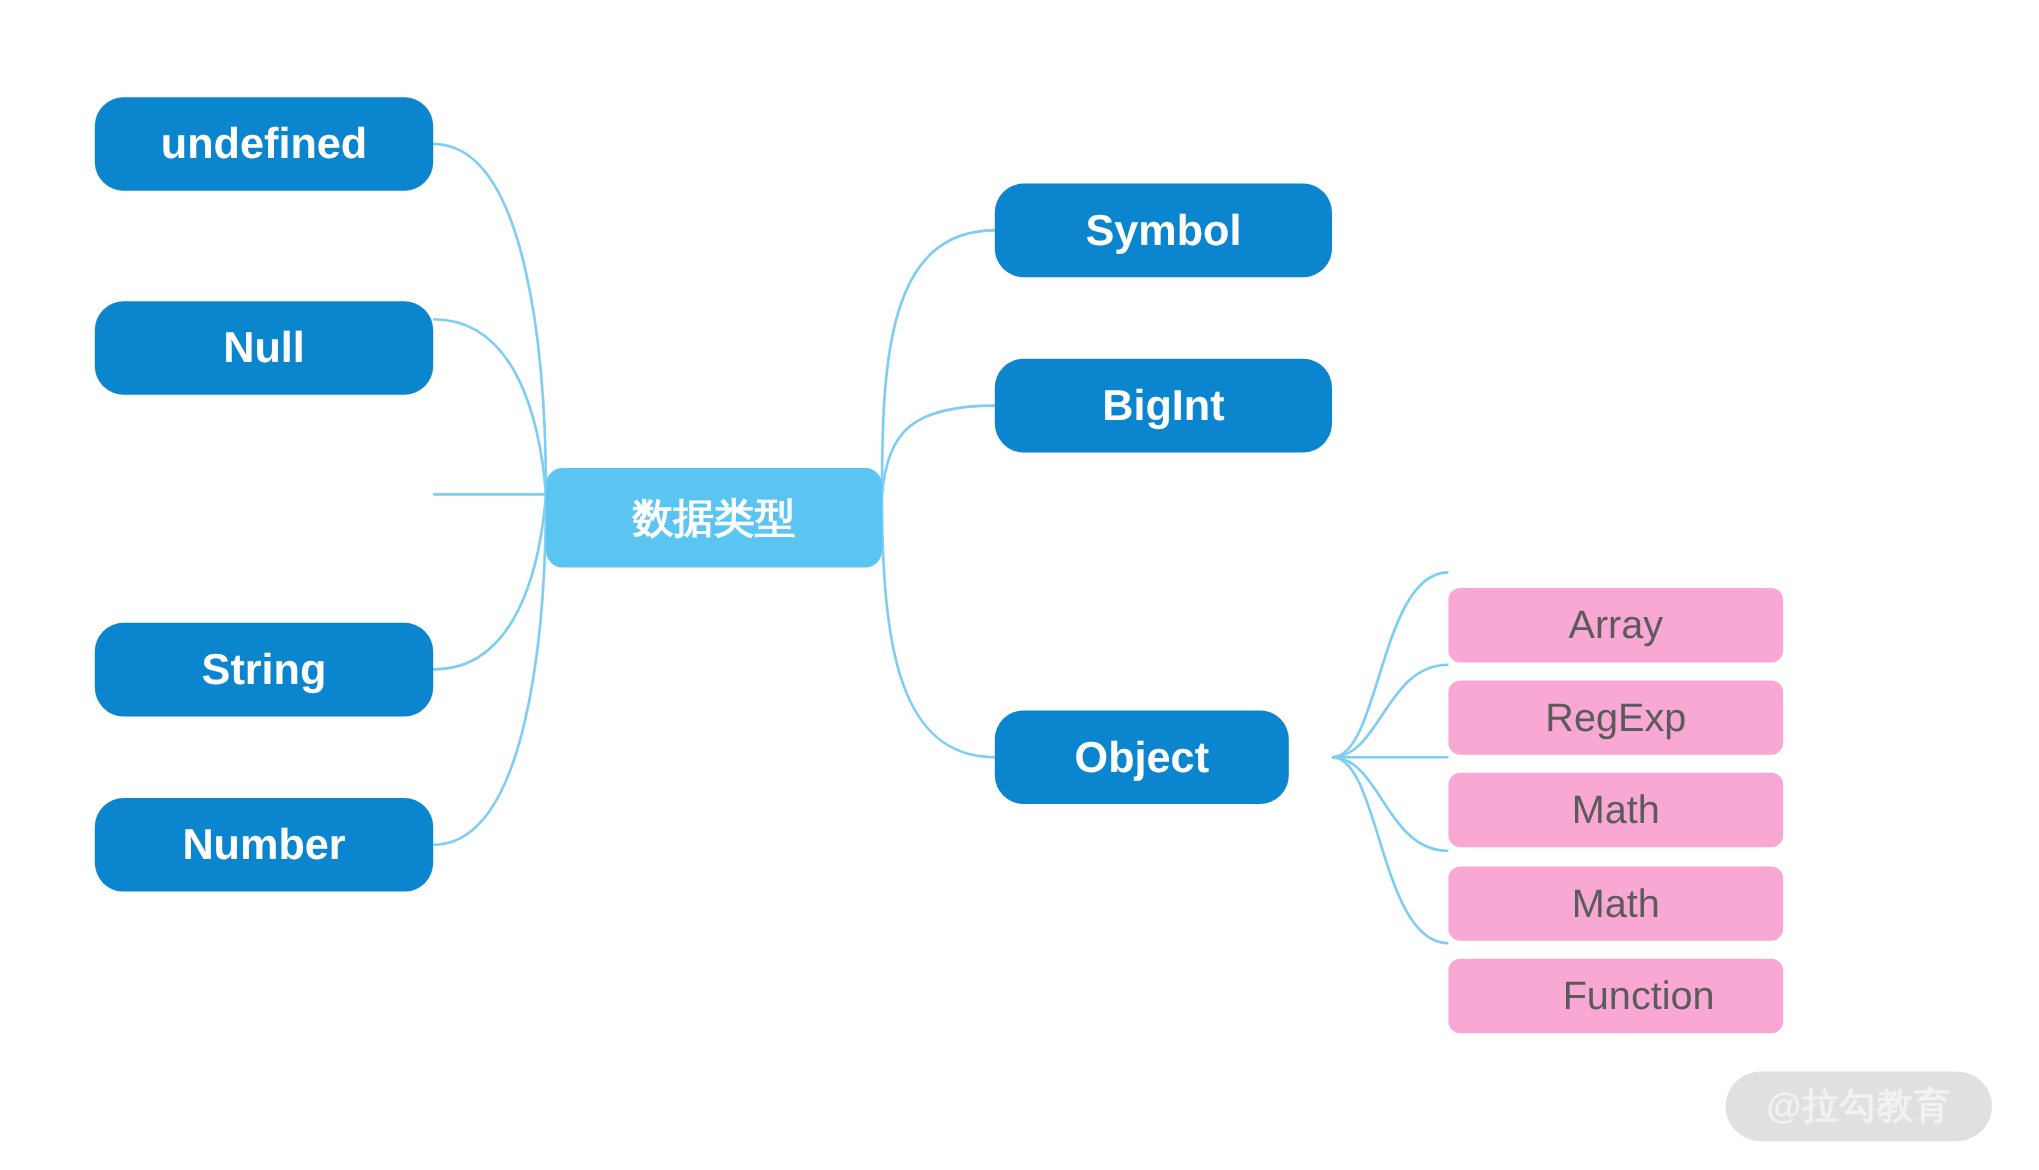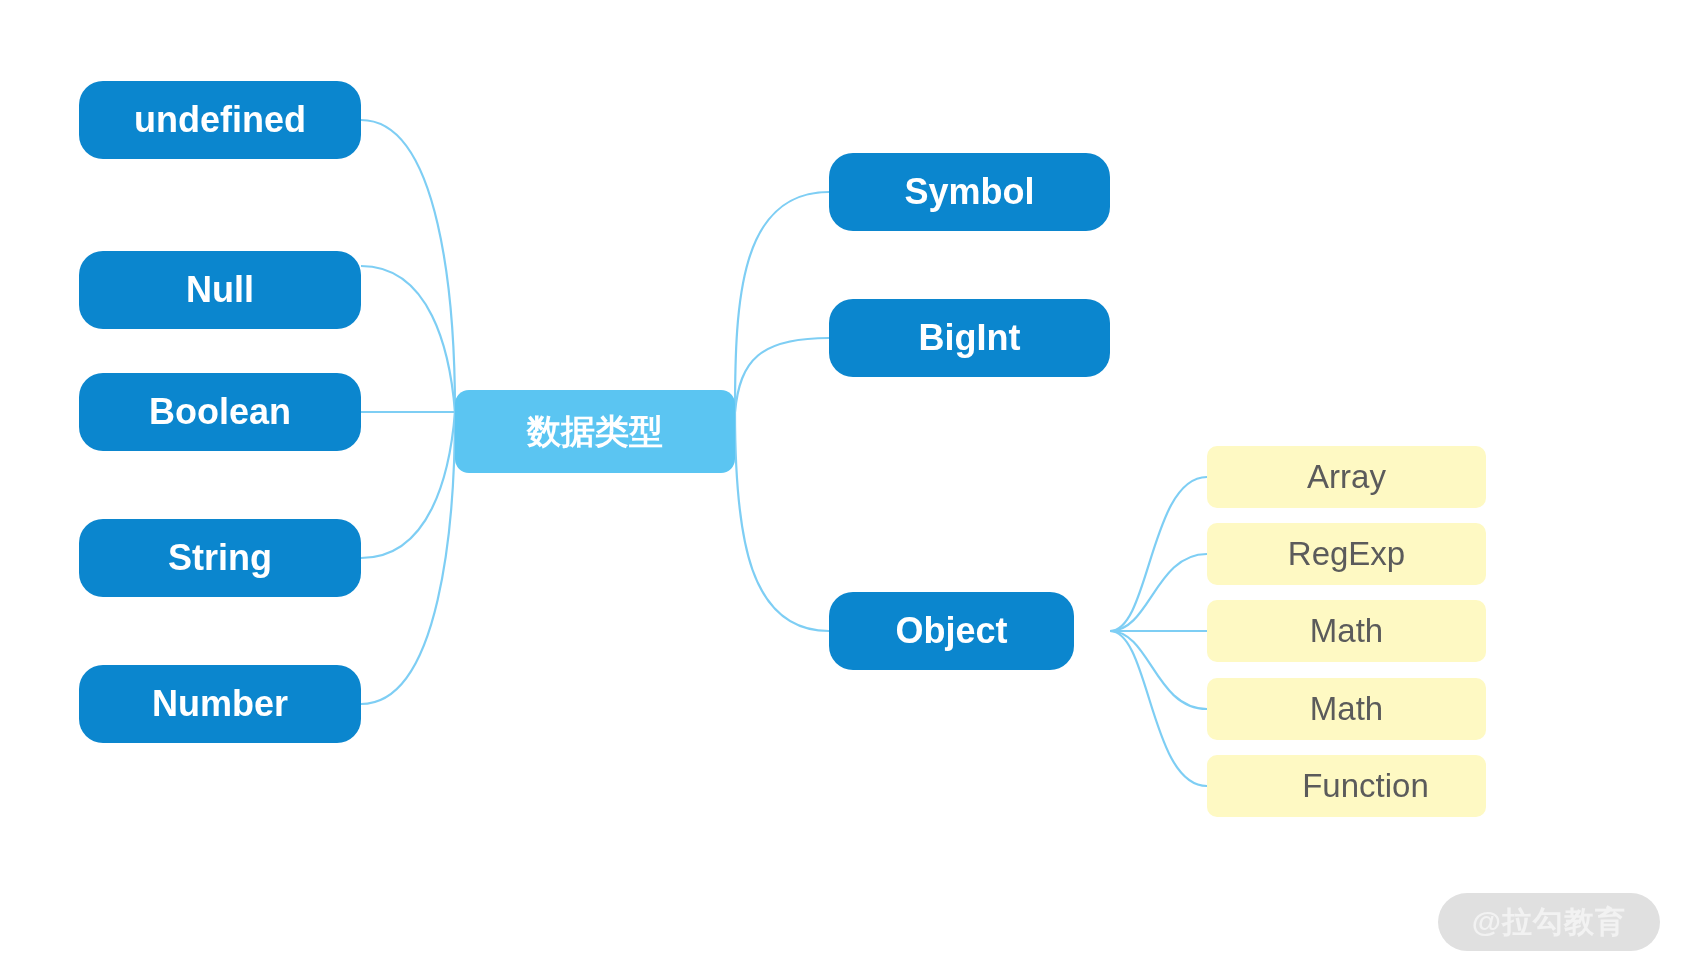"Boolean" div.node { html: <div>Boolean</div> -> none }
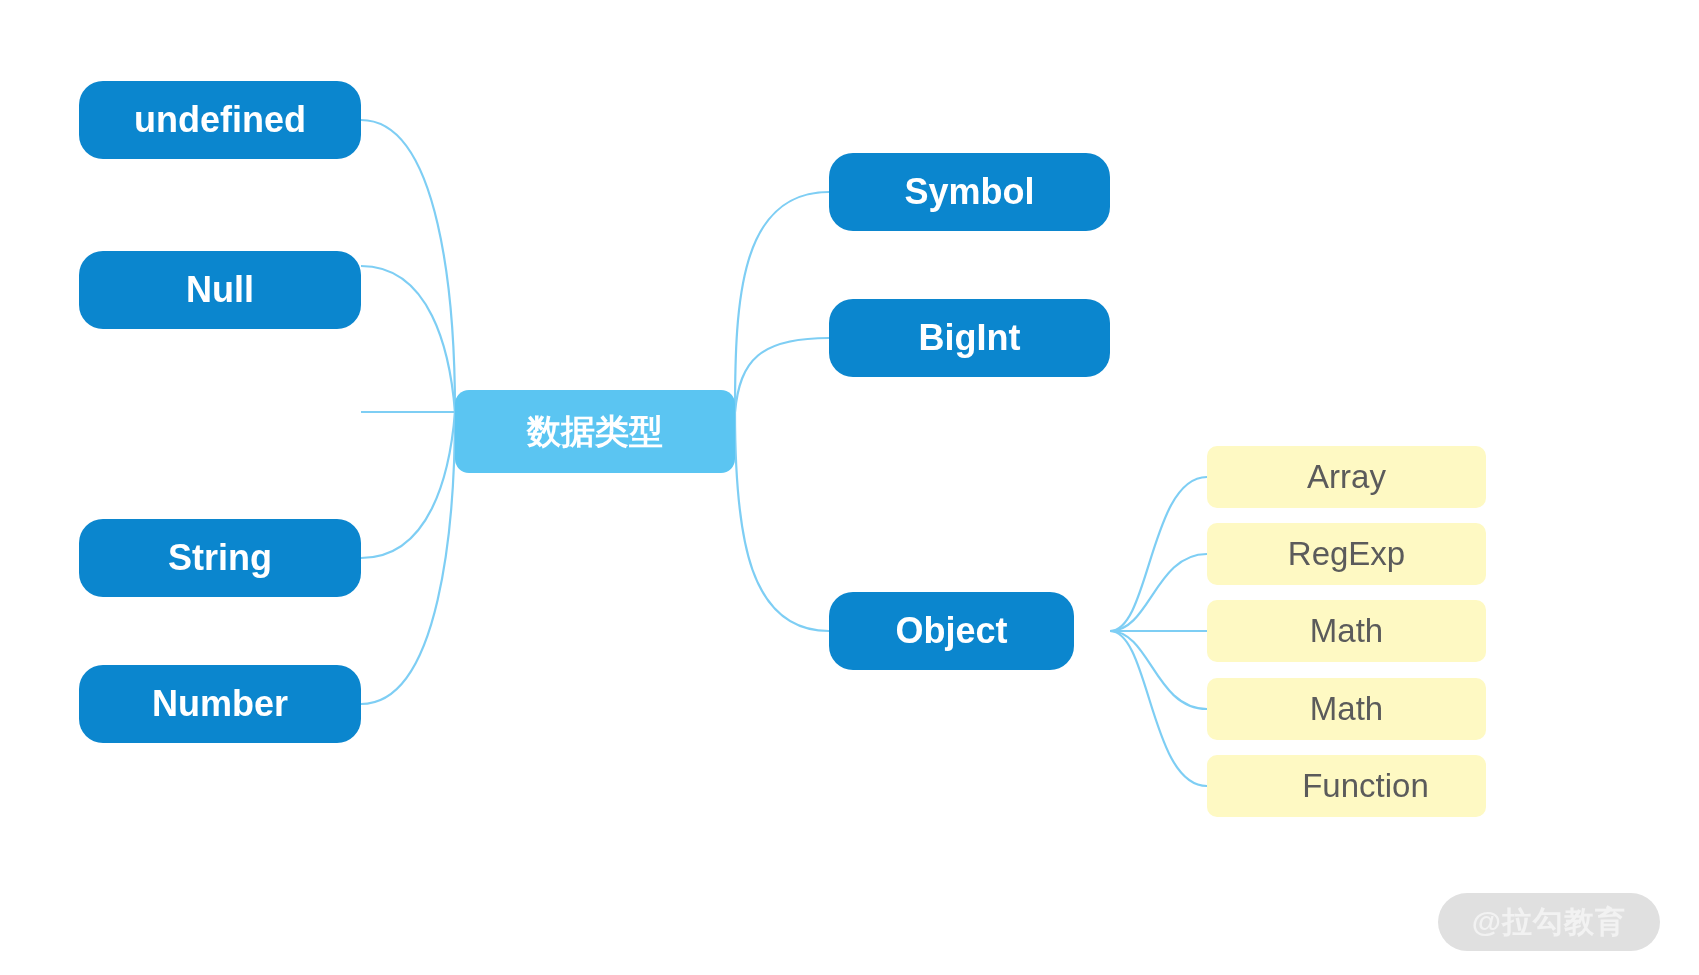"Array" .node-leaf { background: #fef9c3 -> #f9a8d4; margin-top: none -> 44px }
